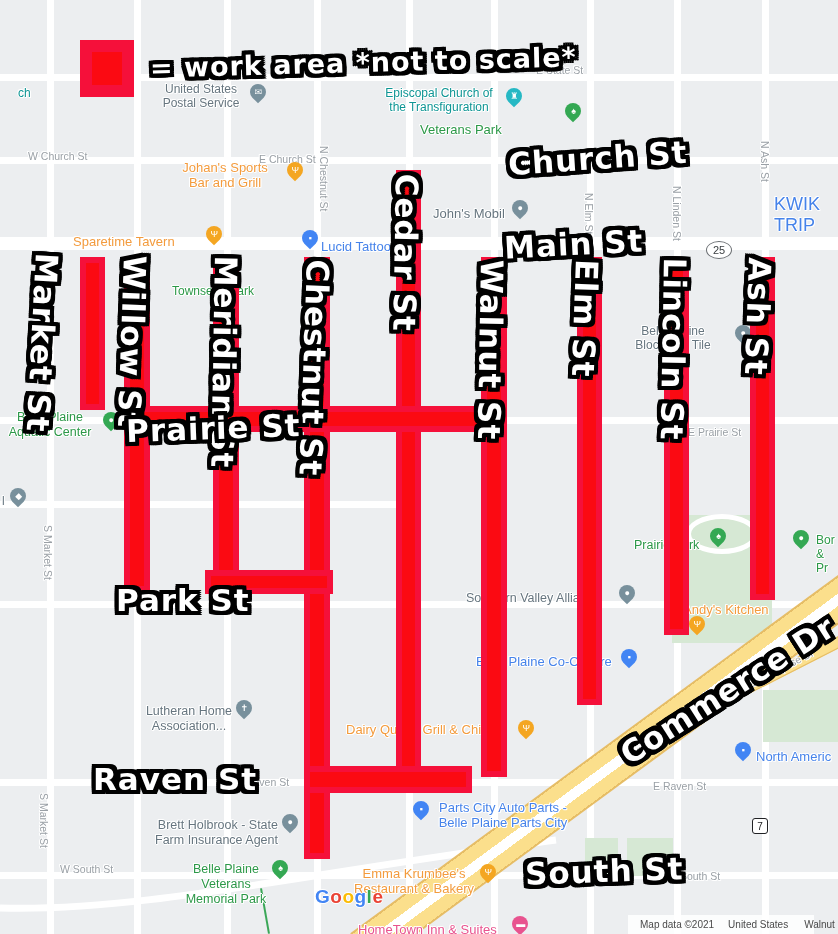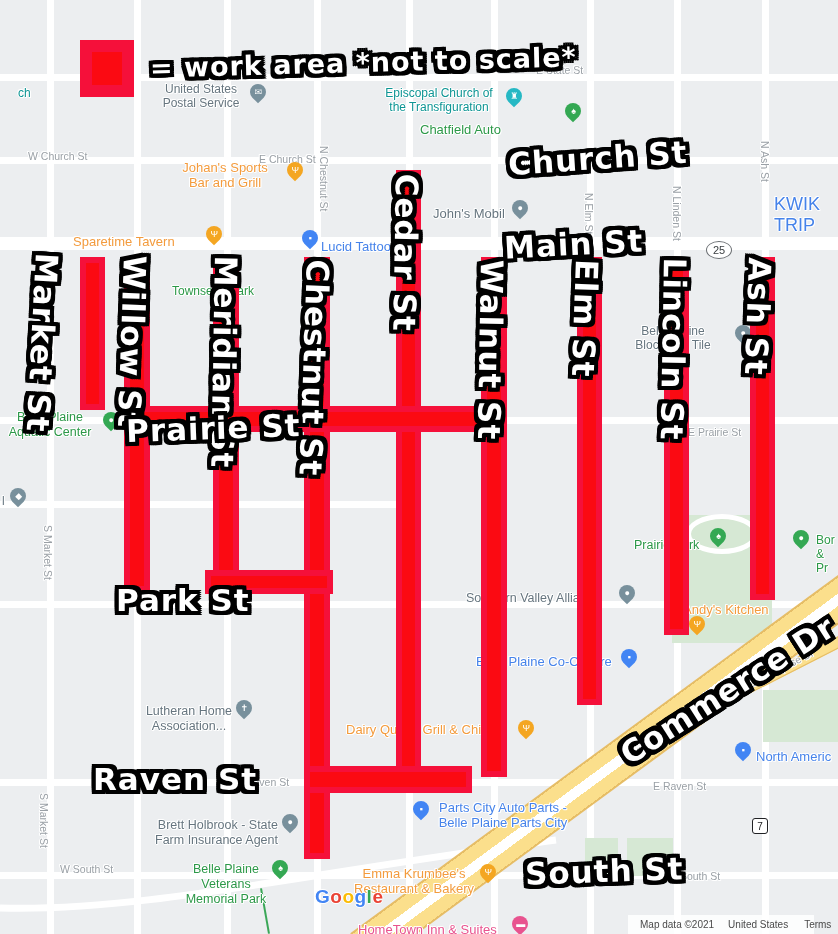"Chatfield Auto" div.lbl { text: Chatfield Auto -> Veterans Park }
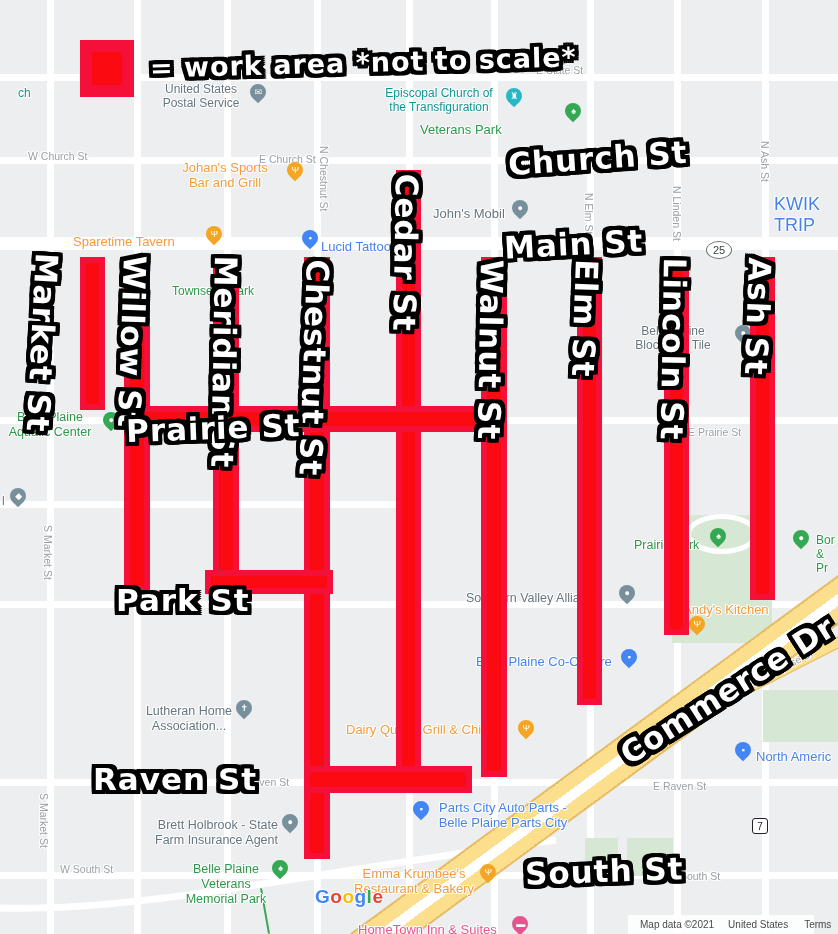"Terms" span { text: Terms -> Walnut }
